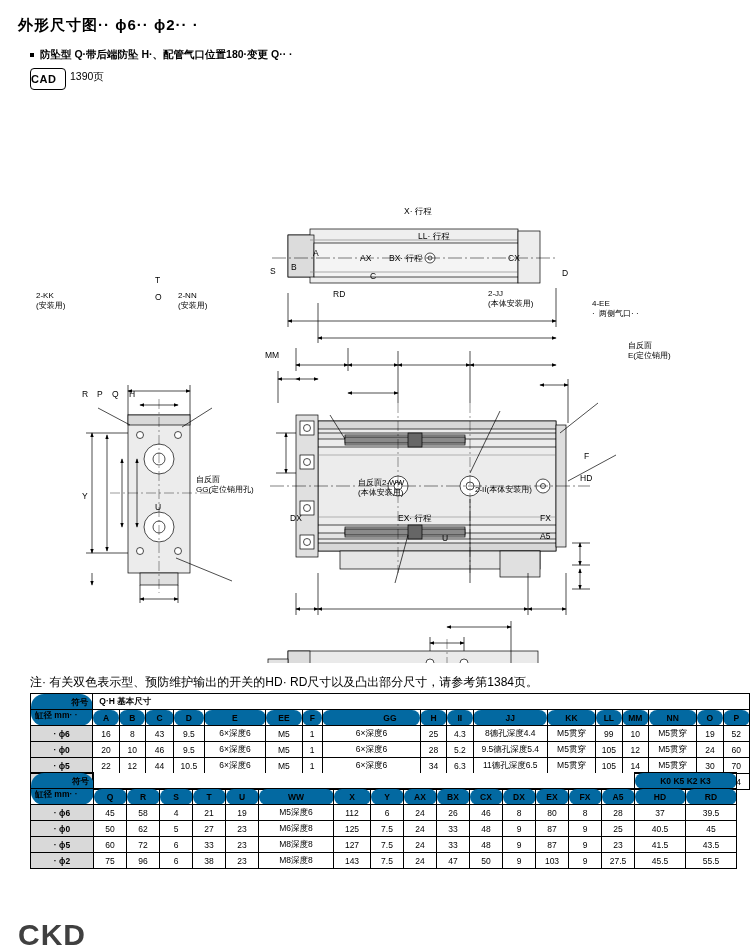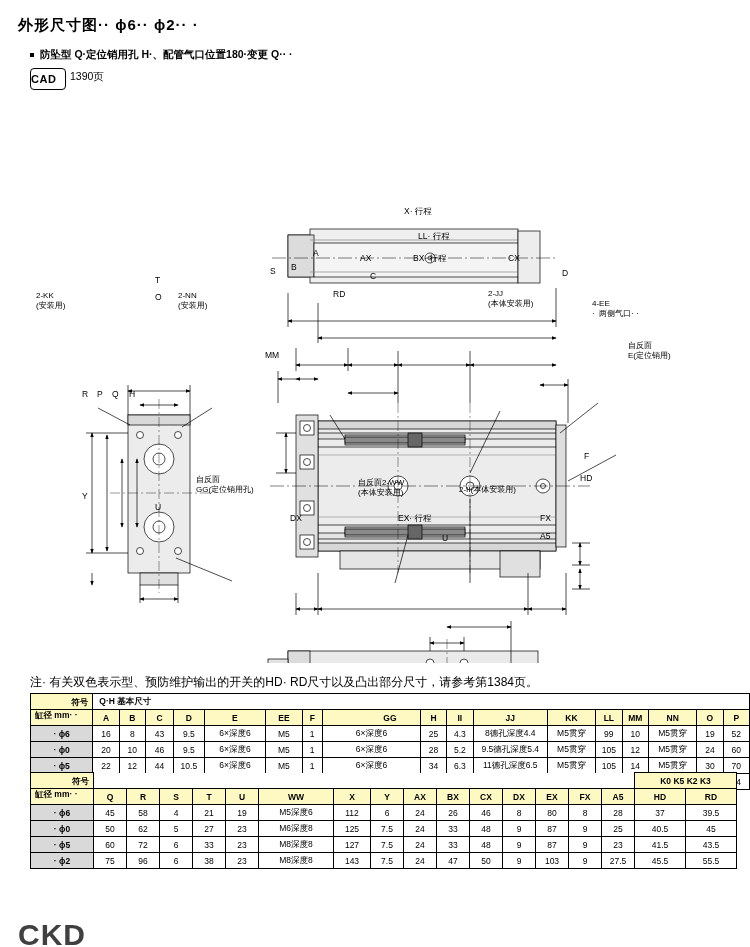"防坠型 Q·定位销用孔 H·、配管气口位置180·变更 Q·· ·" span { text: 定位销用孔 -> 带后端防坠 }
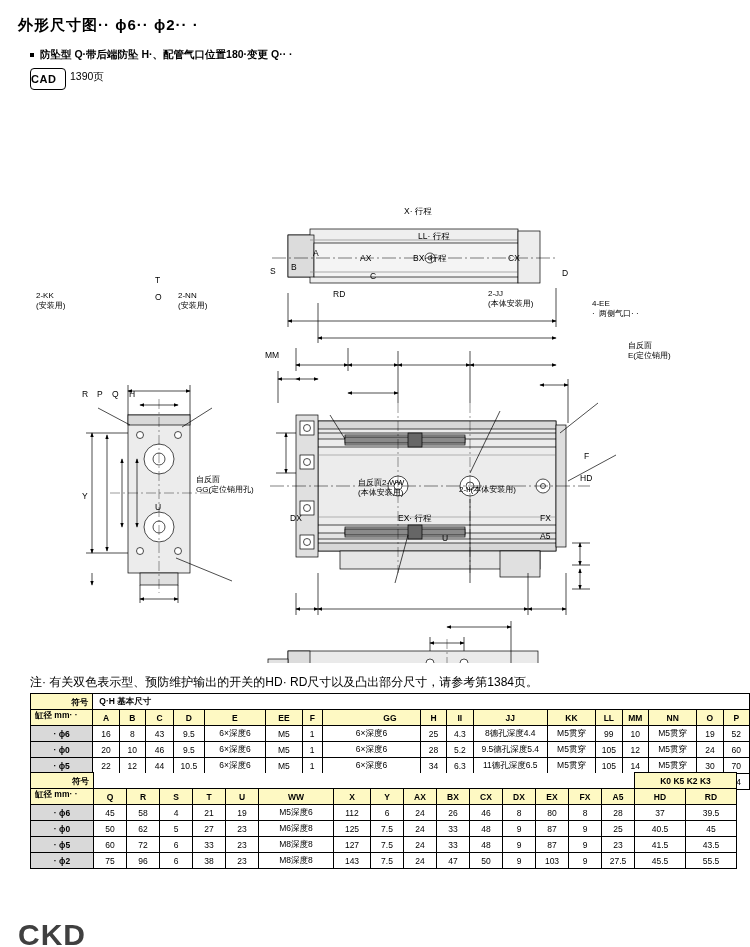"BX· 行程" div.dimtext { left: 413px -> 389px }
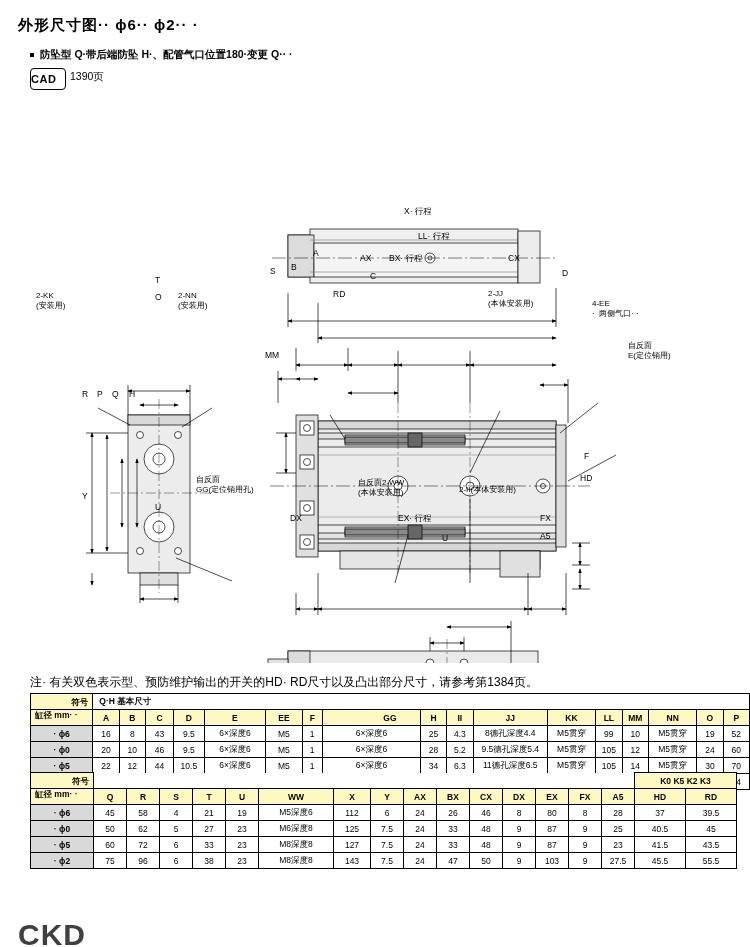"2-II(本体安装用)" div.lbl { left: 459px -> 475px }
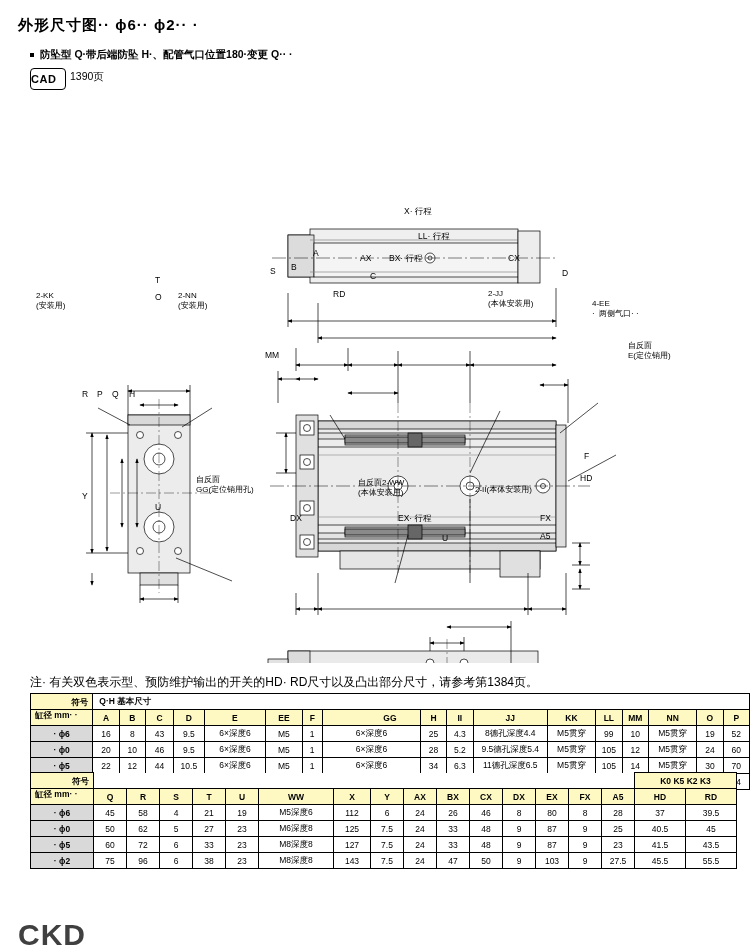"符号" .hdr { background: #fef9c3 -> #0369a1; border-radius: none -> 13px }
